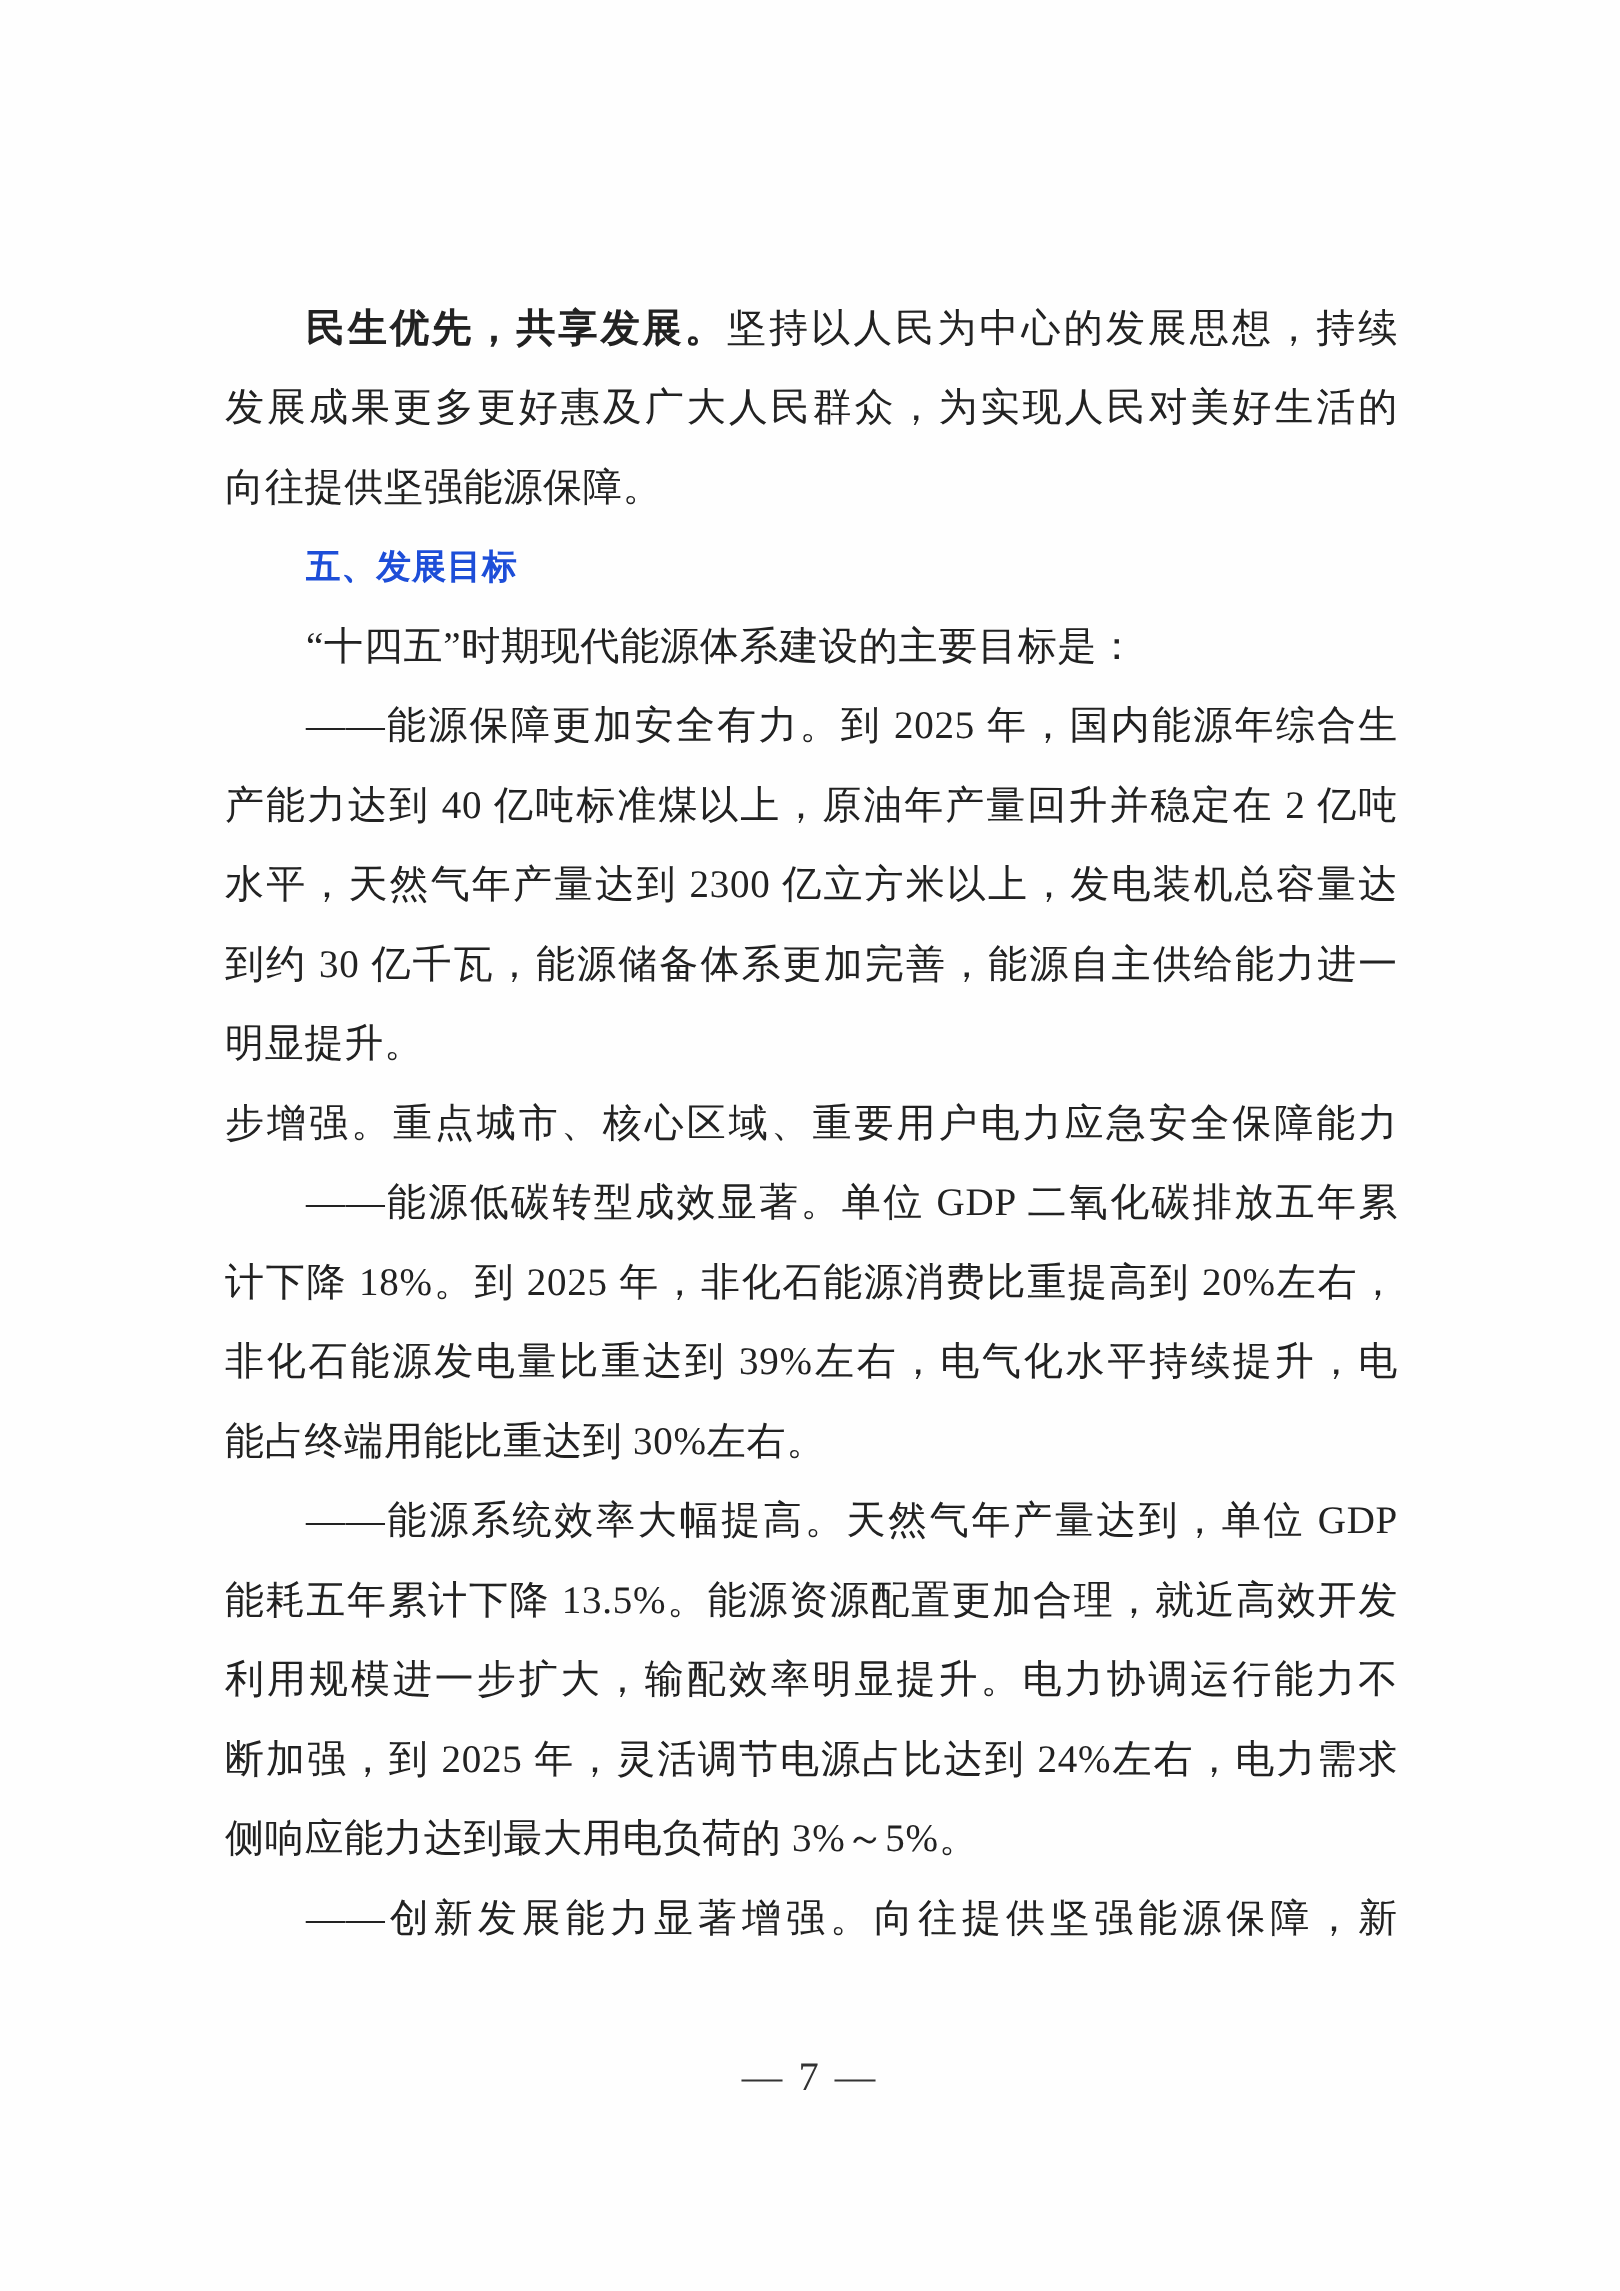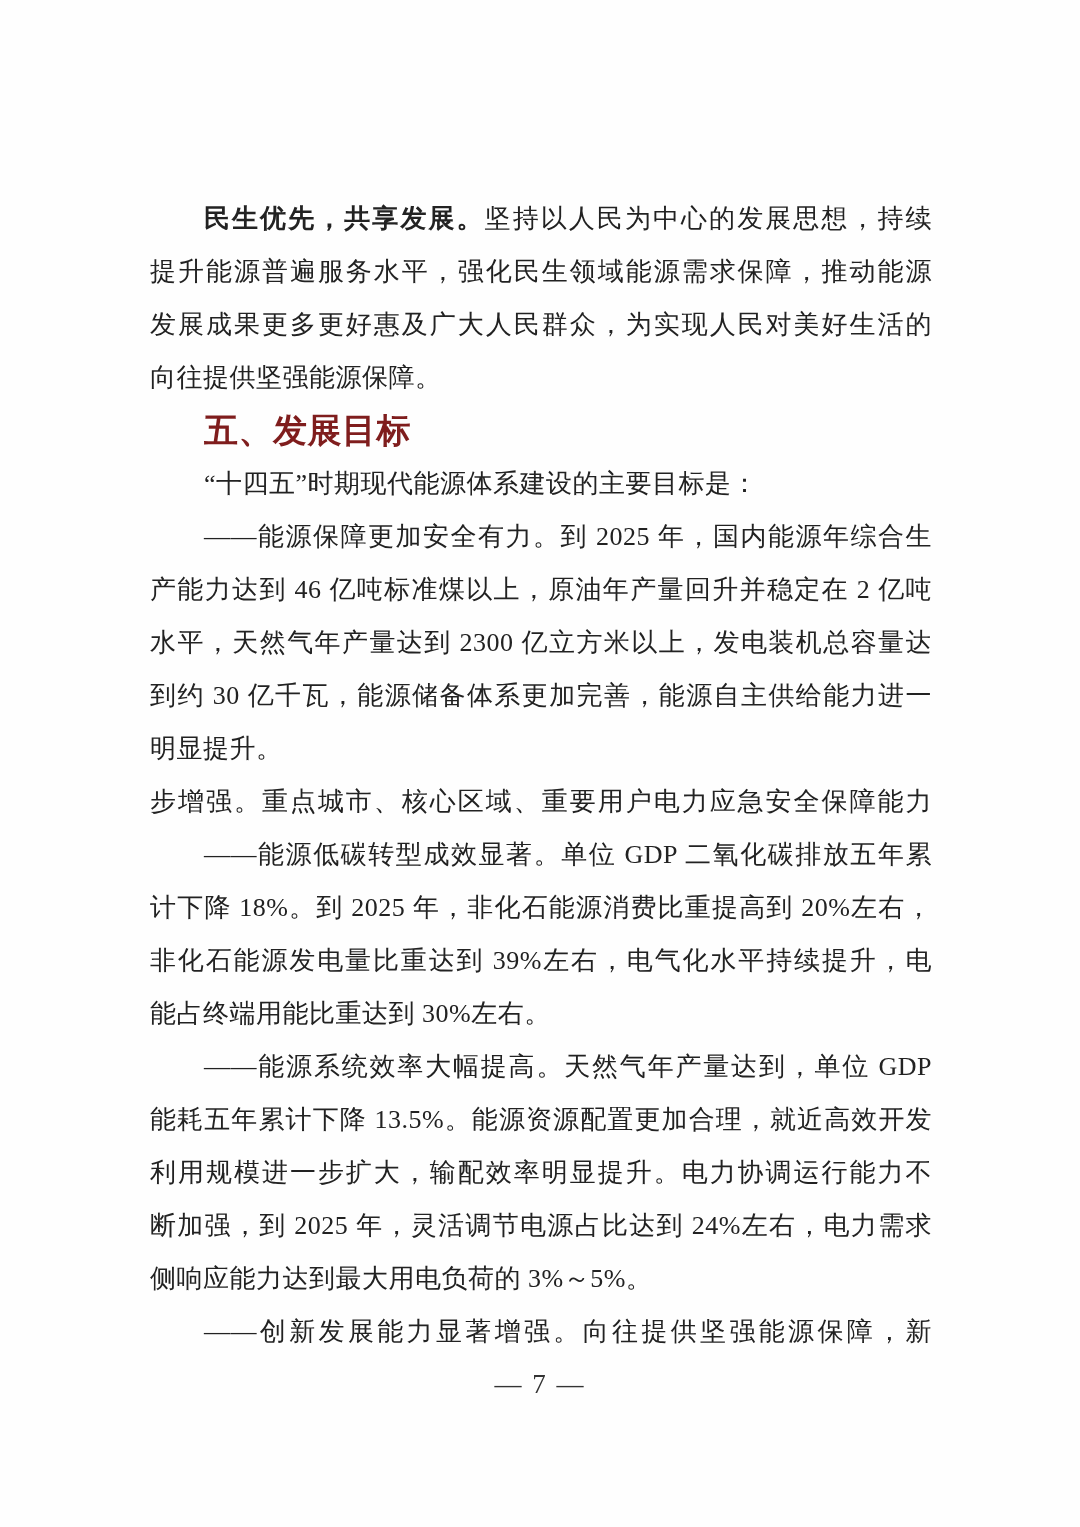"提升能源普遍服务水平，强化民生领域能源需求保障，推动能源" div.line { html: <div>提升能源普遍服务水平，强化民生领域能源需求保障，推动能源</div> -> none }
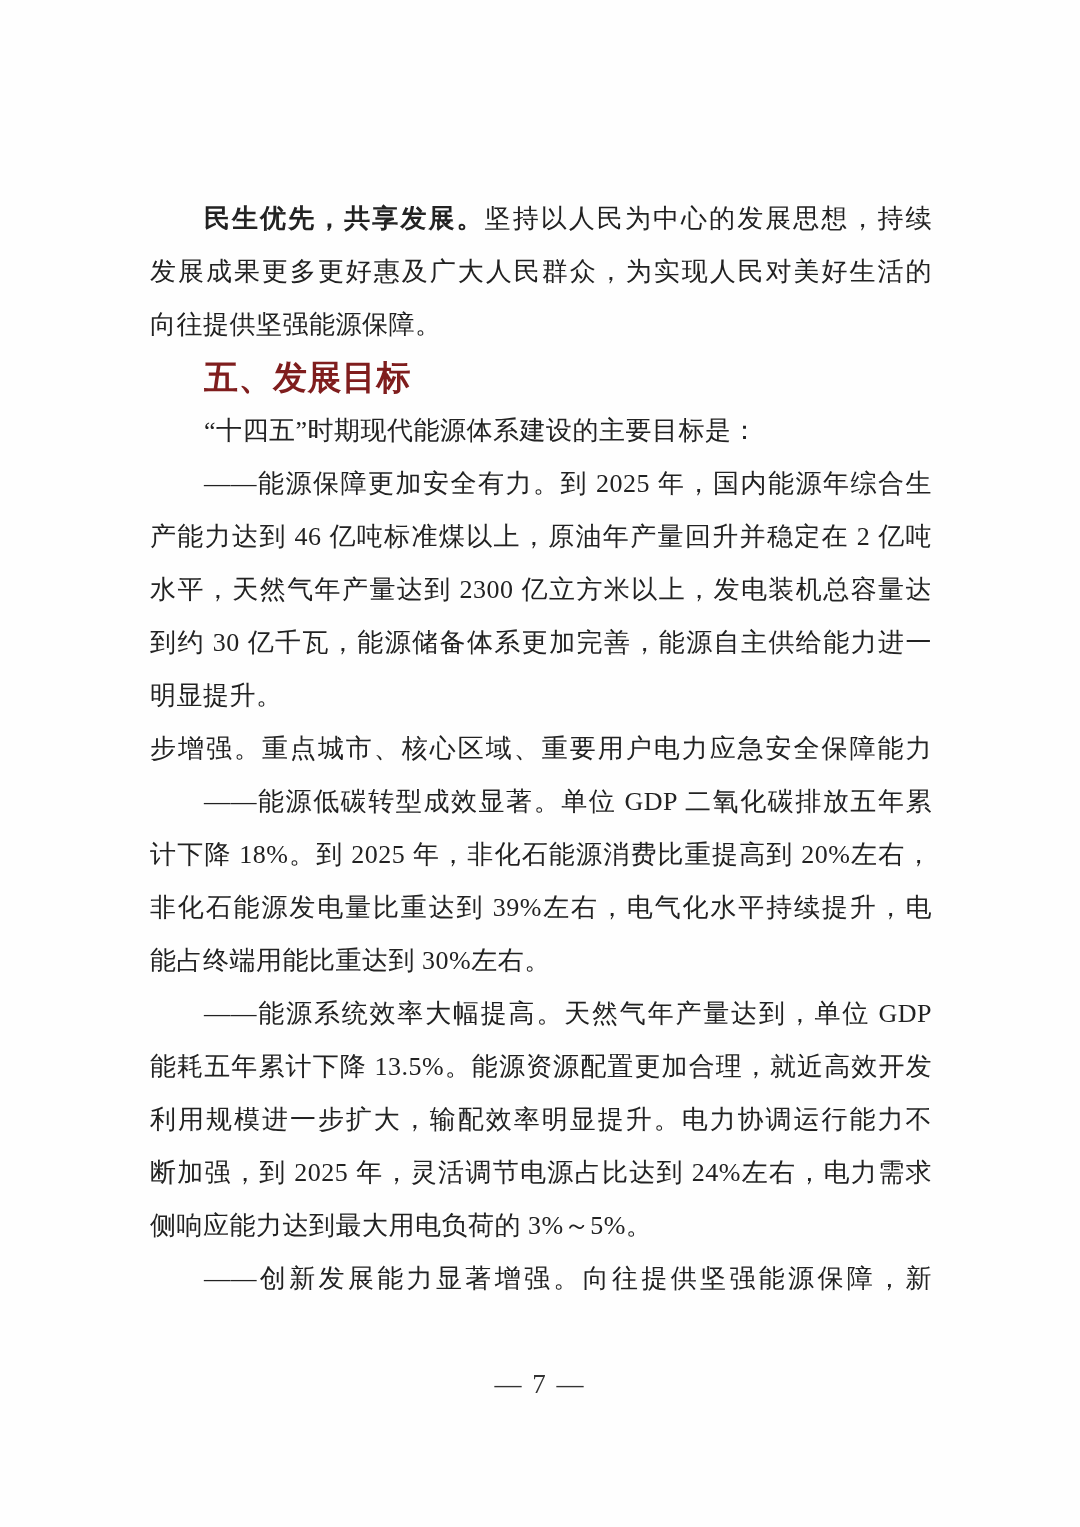"五、发展目标" .heading { color: #7f1d1d -> #1d4ed8; font-size: 34px -> 23px }
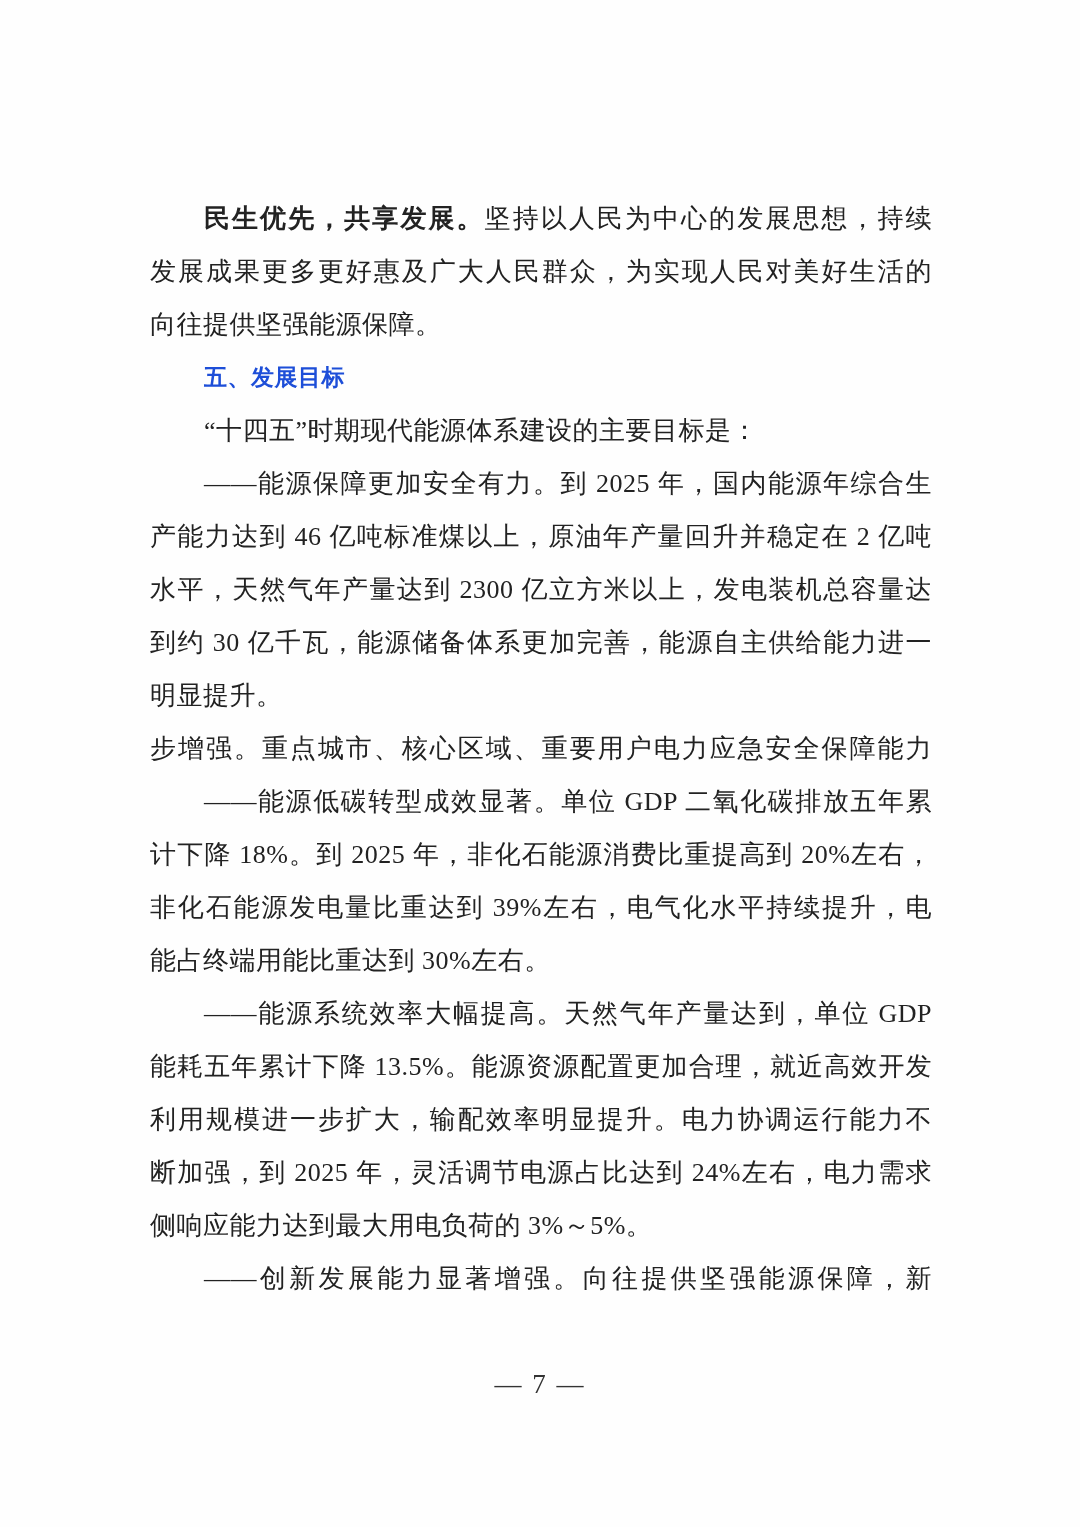"产能力达到 46 亿吨标准煤以上，原油年产量回升并稳定在 2 亿吨" div.line { text: 46 -> 40 }
